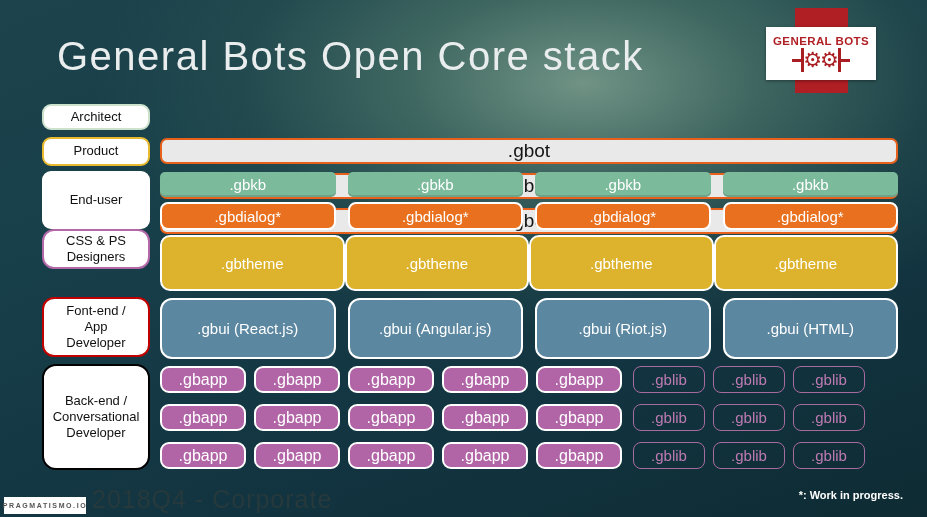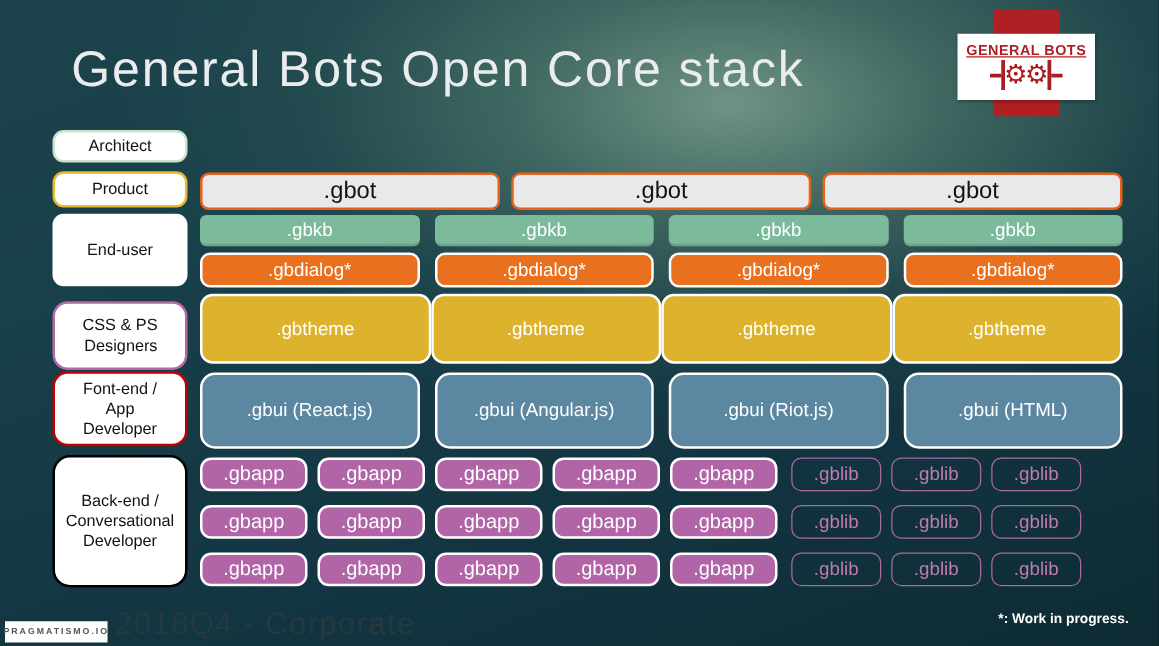"GENERAL BOTS" .logo-name { text-decoration: underline -> none }
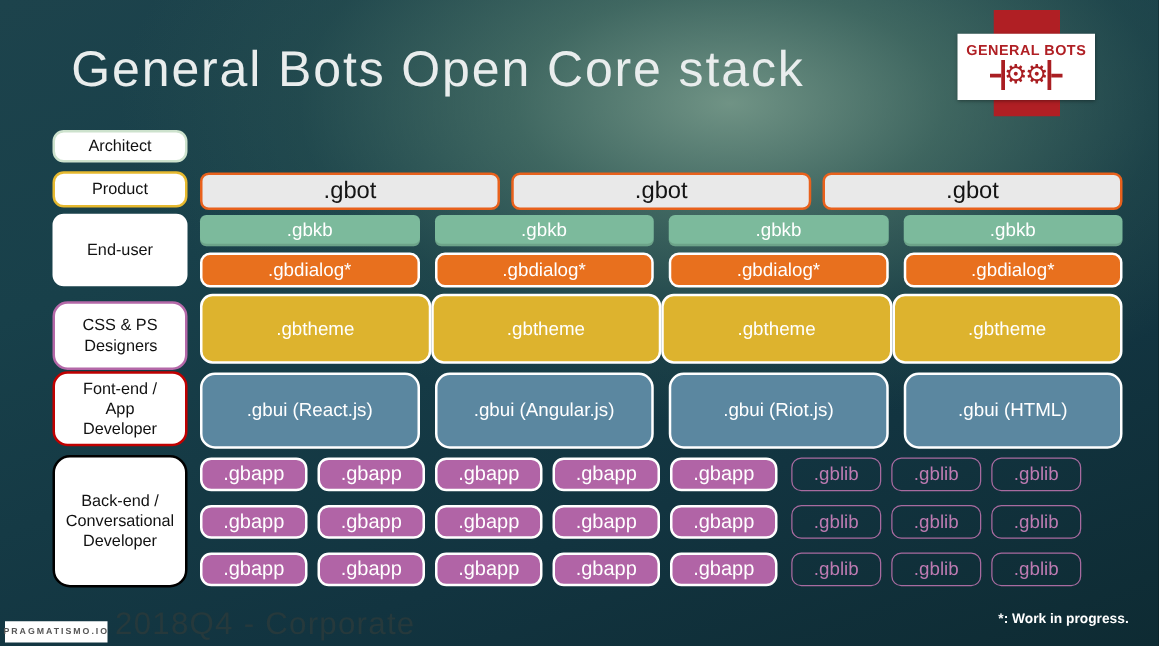".gbot" .row-gbot { flex-direction: none -> column }
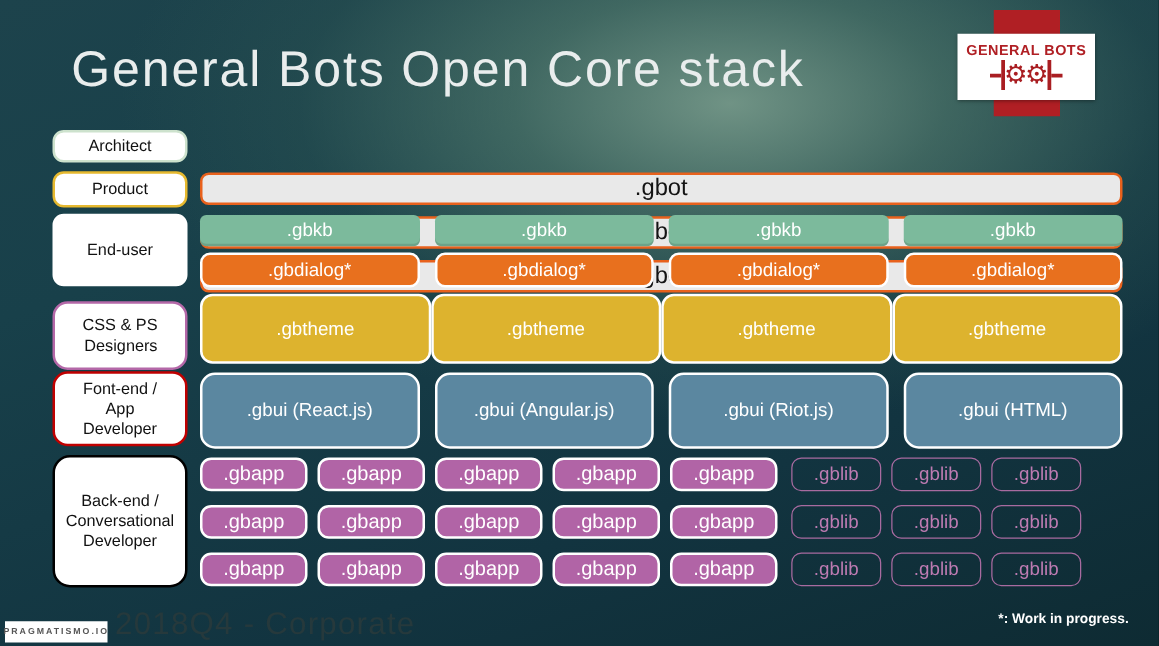"CSS & PS Designers" .role-cssps { height: 55px -> 40px; text-align: right -> none; top: 241px -> 229px }
